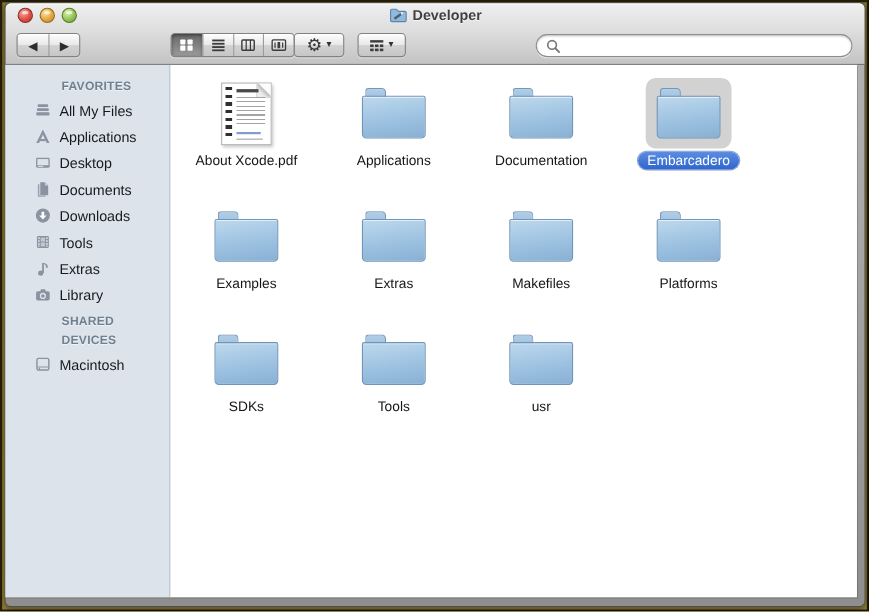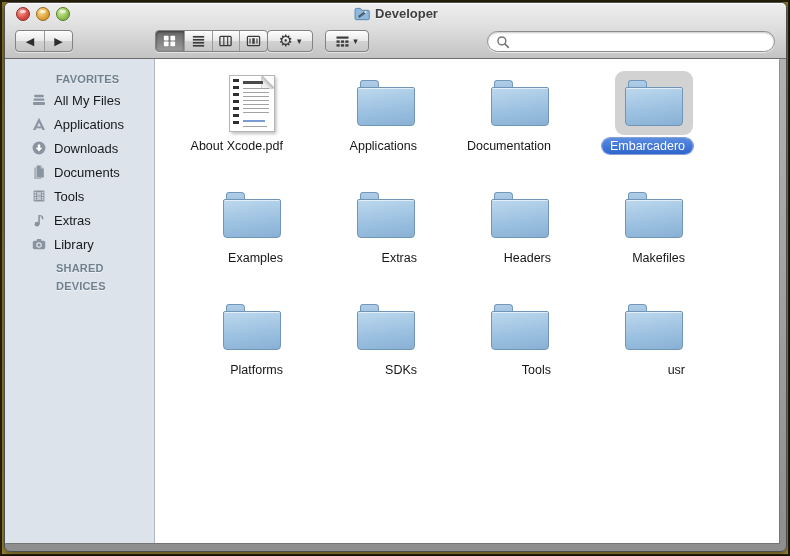"Desktop" div.sitem { html: none -> <div> <svg> <rect></rect> <rect></rect> <rect></rect> </svg> <span>Desktop</span> </div> }
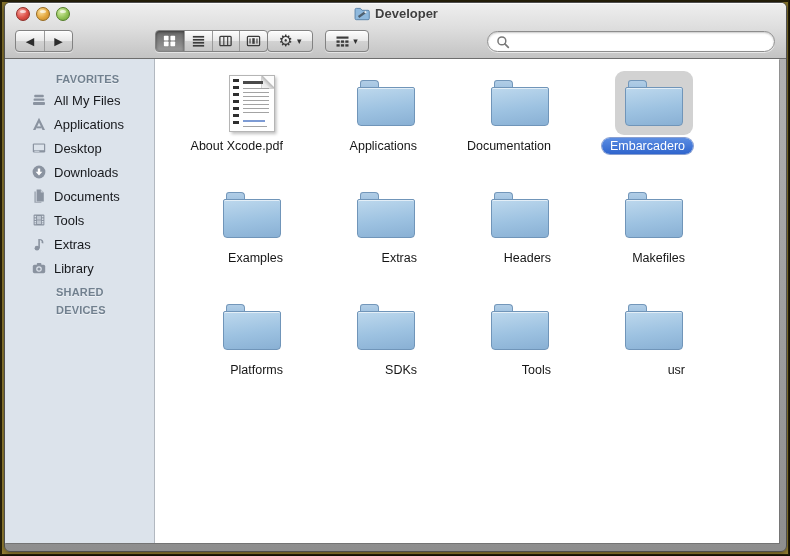"About Xcode.pdf" .cell { align-items: flex-end -> center }
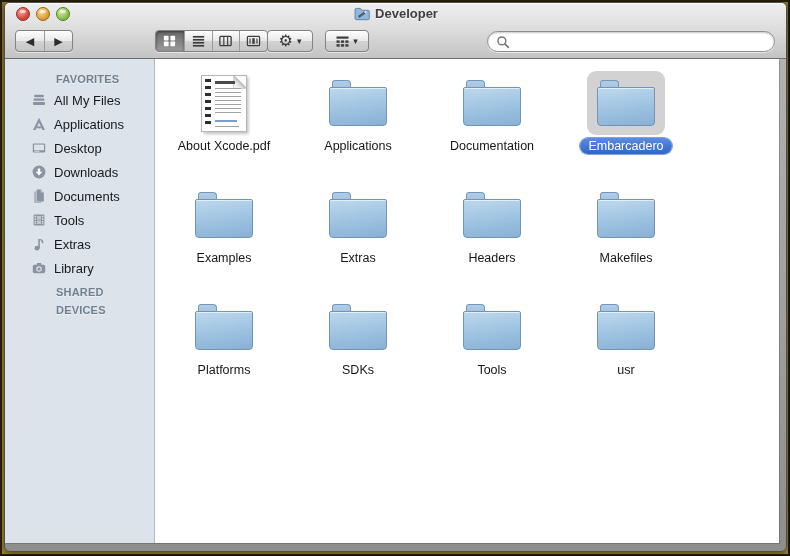"Downloads" div.sitem { order: before "Documents" -> after "Documents" }
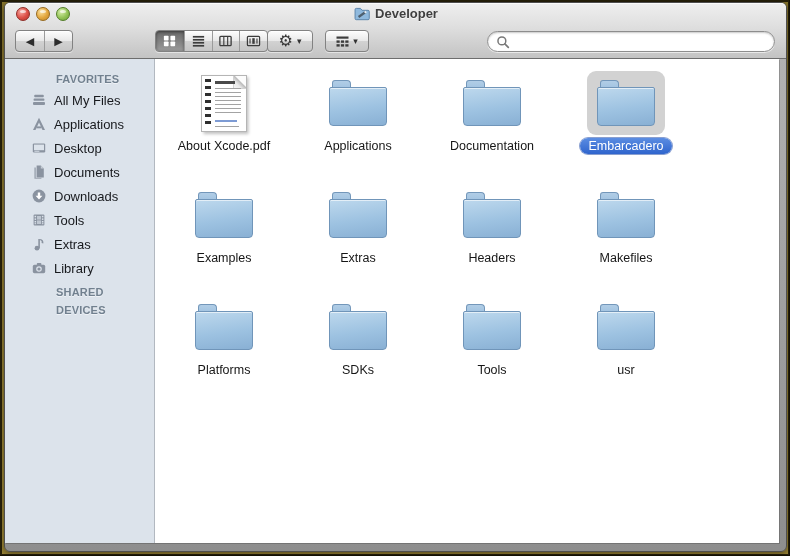"Headers" div.cell { html: <div> <div> <div> <div></div> <div></div> </div> </div> <span>Headers</span> </div> -> none }
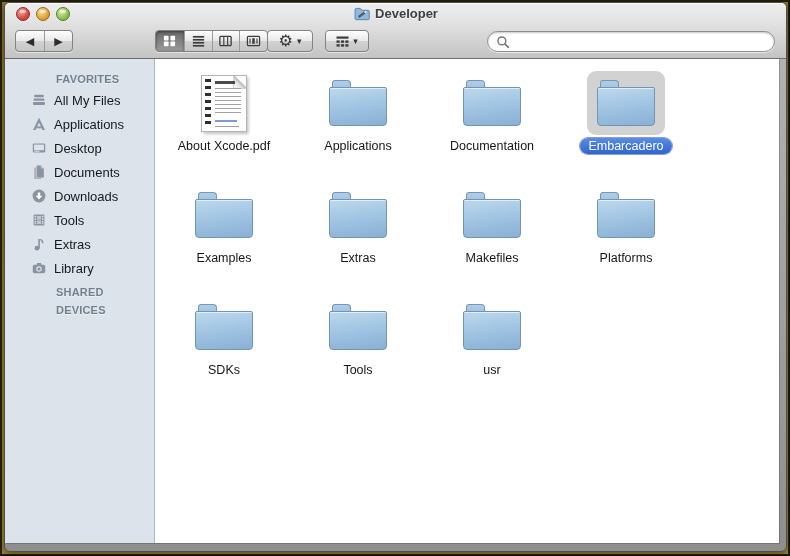"Macintosh" div.sitem { html: none -> <div> <svg> <rect></rect> <line></line> <circle></circle> </svg> <span>Macintosh</span> </div> }
